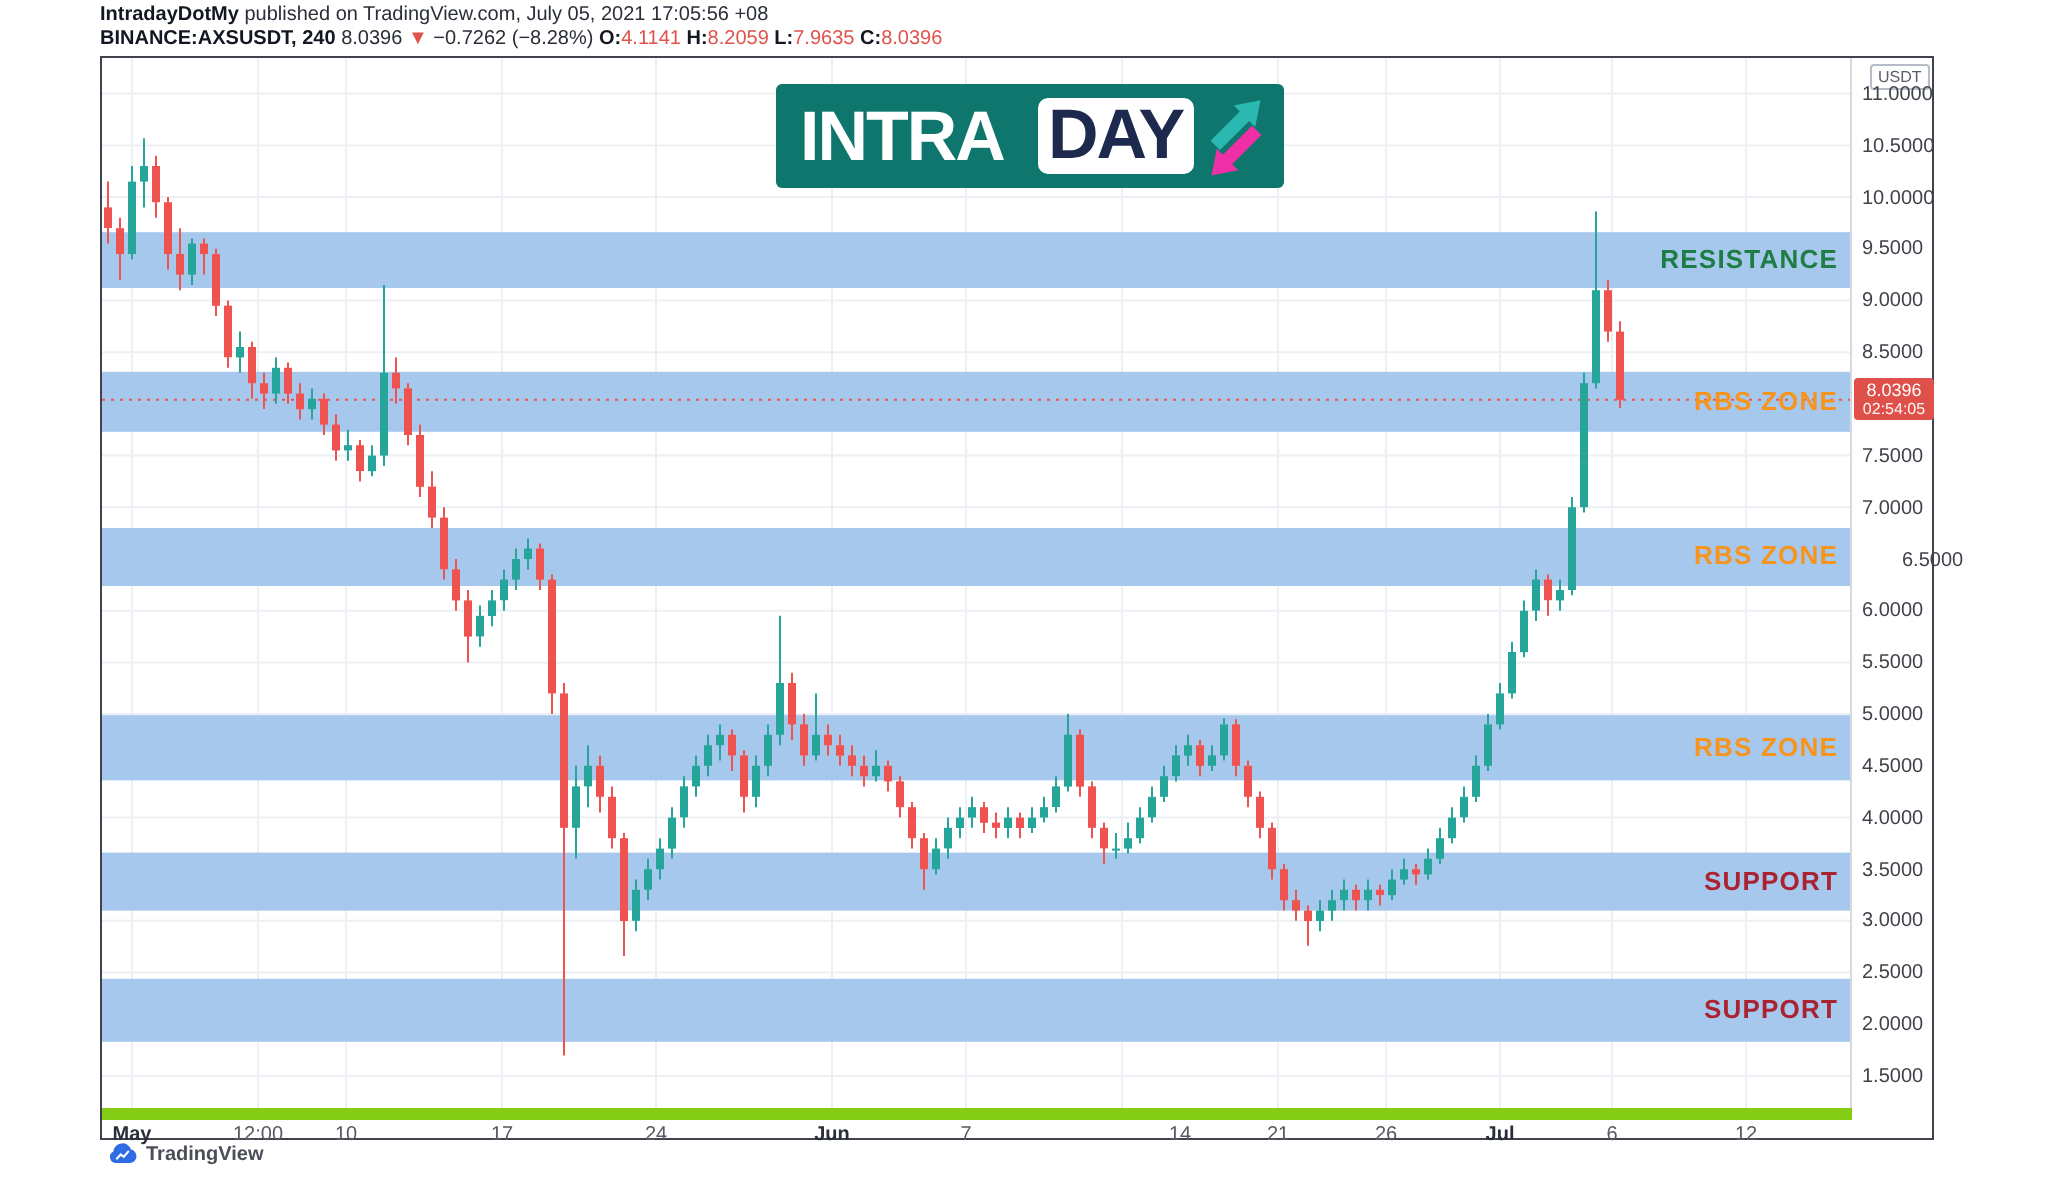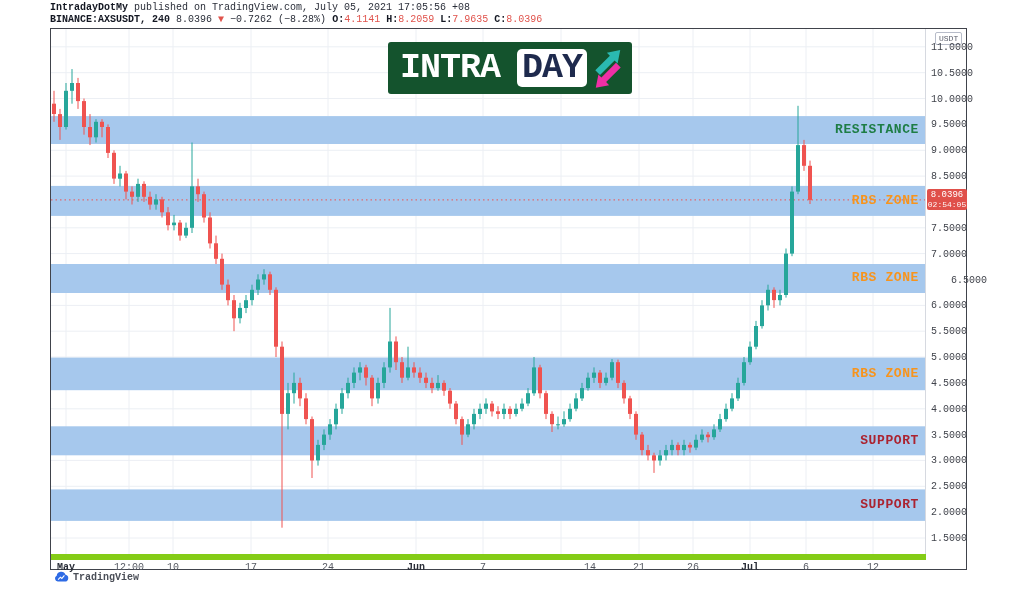"IntradayDotMy published on" .shot { font-family: Liberation Mono, monospace -> Liberation Sans, sans-serif }
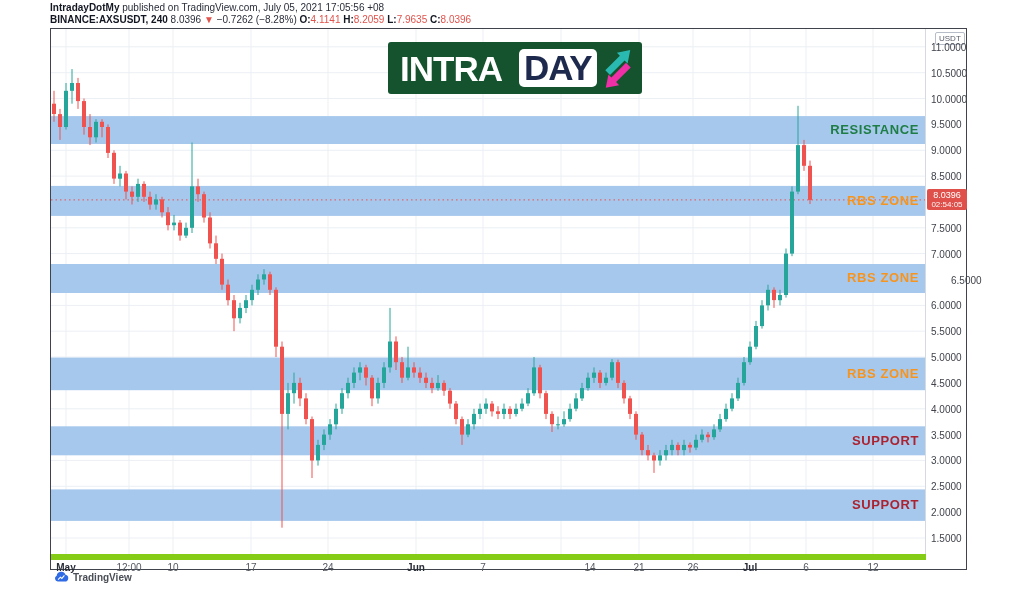"INTRA" div.ilogo { background: #14532d -> #0f766e }
